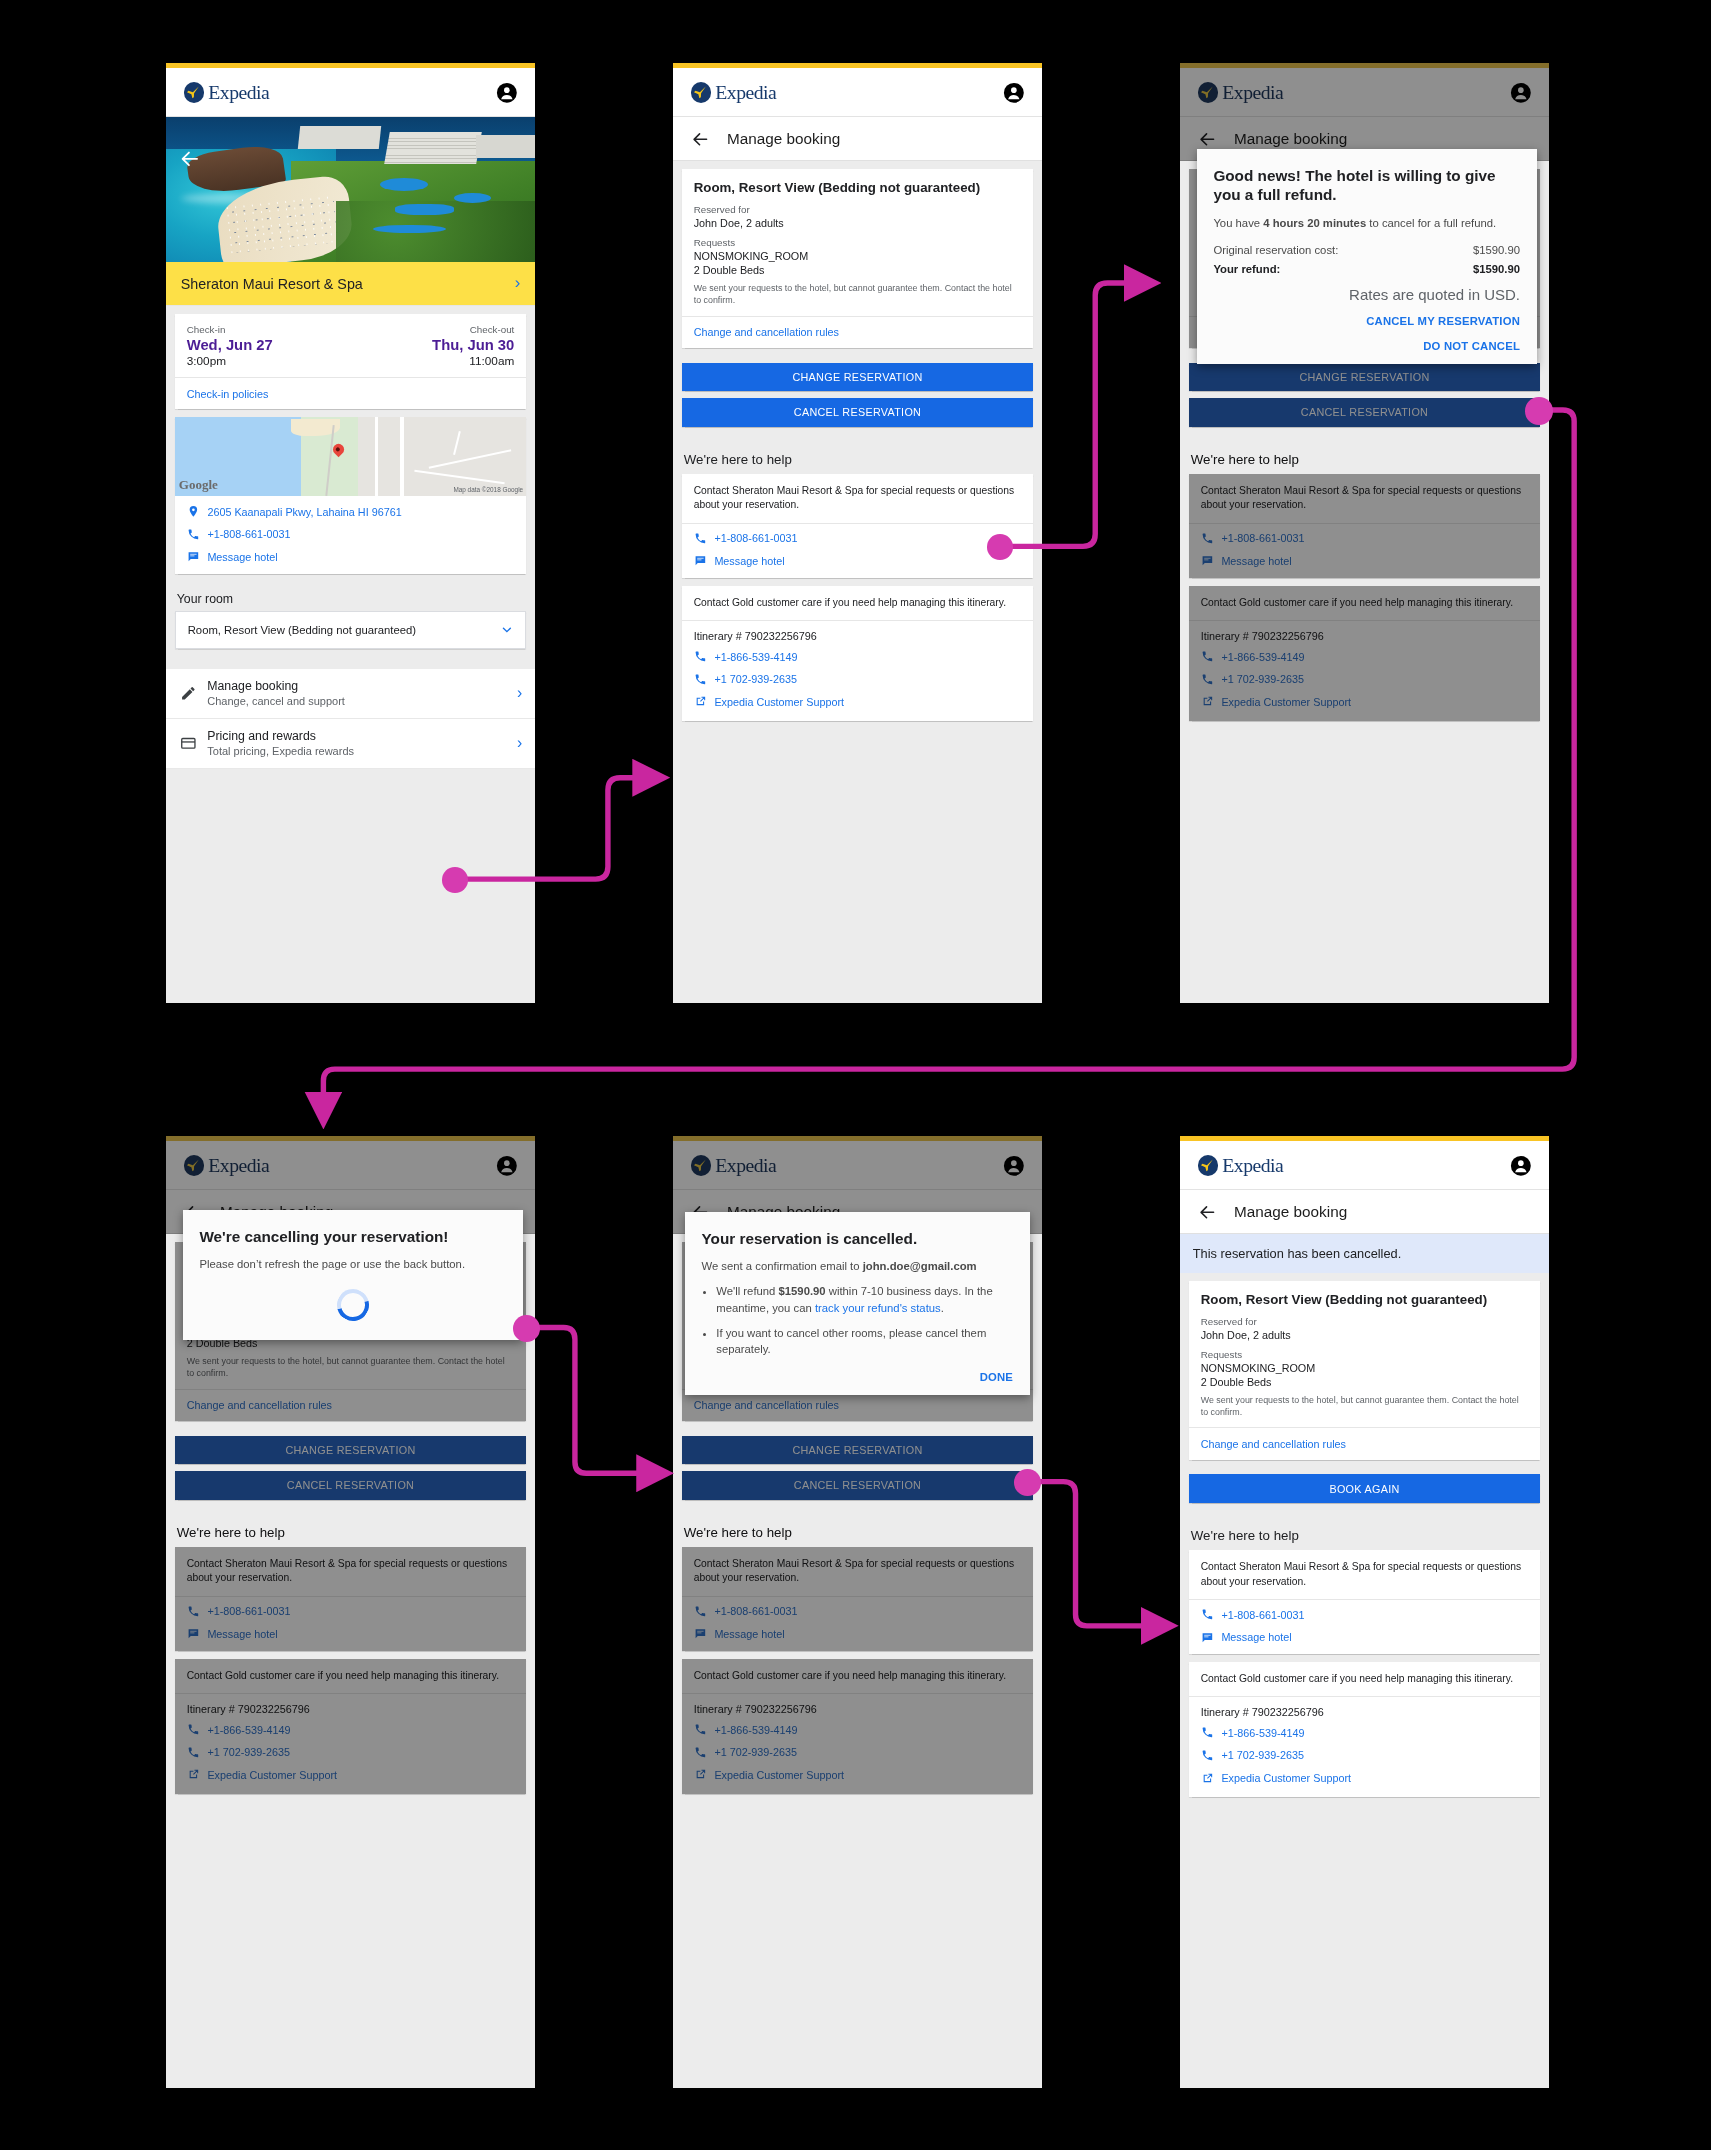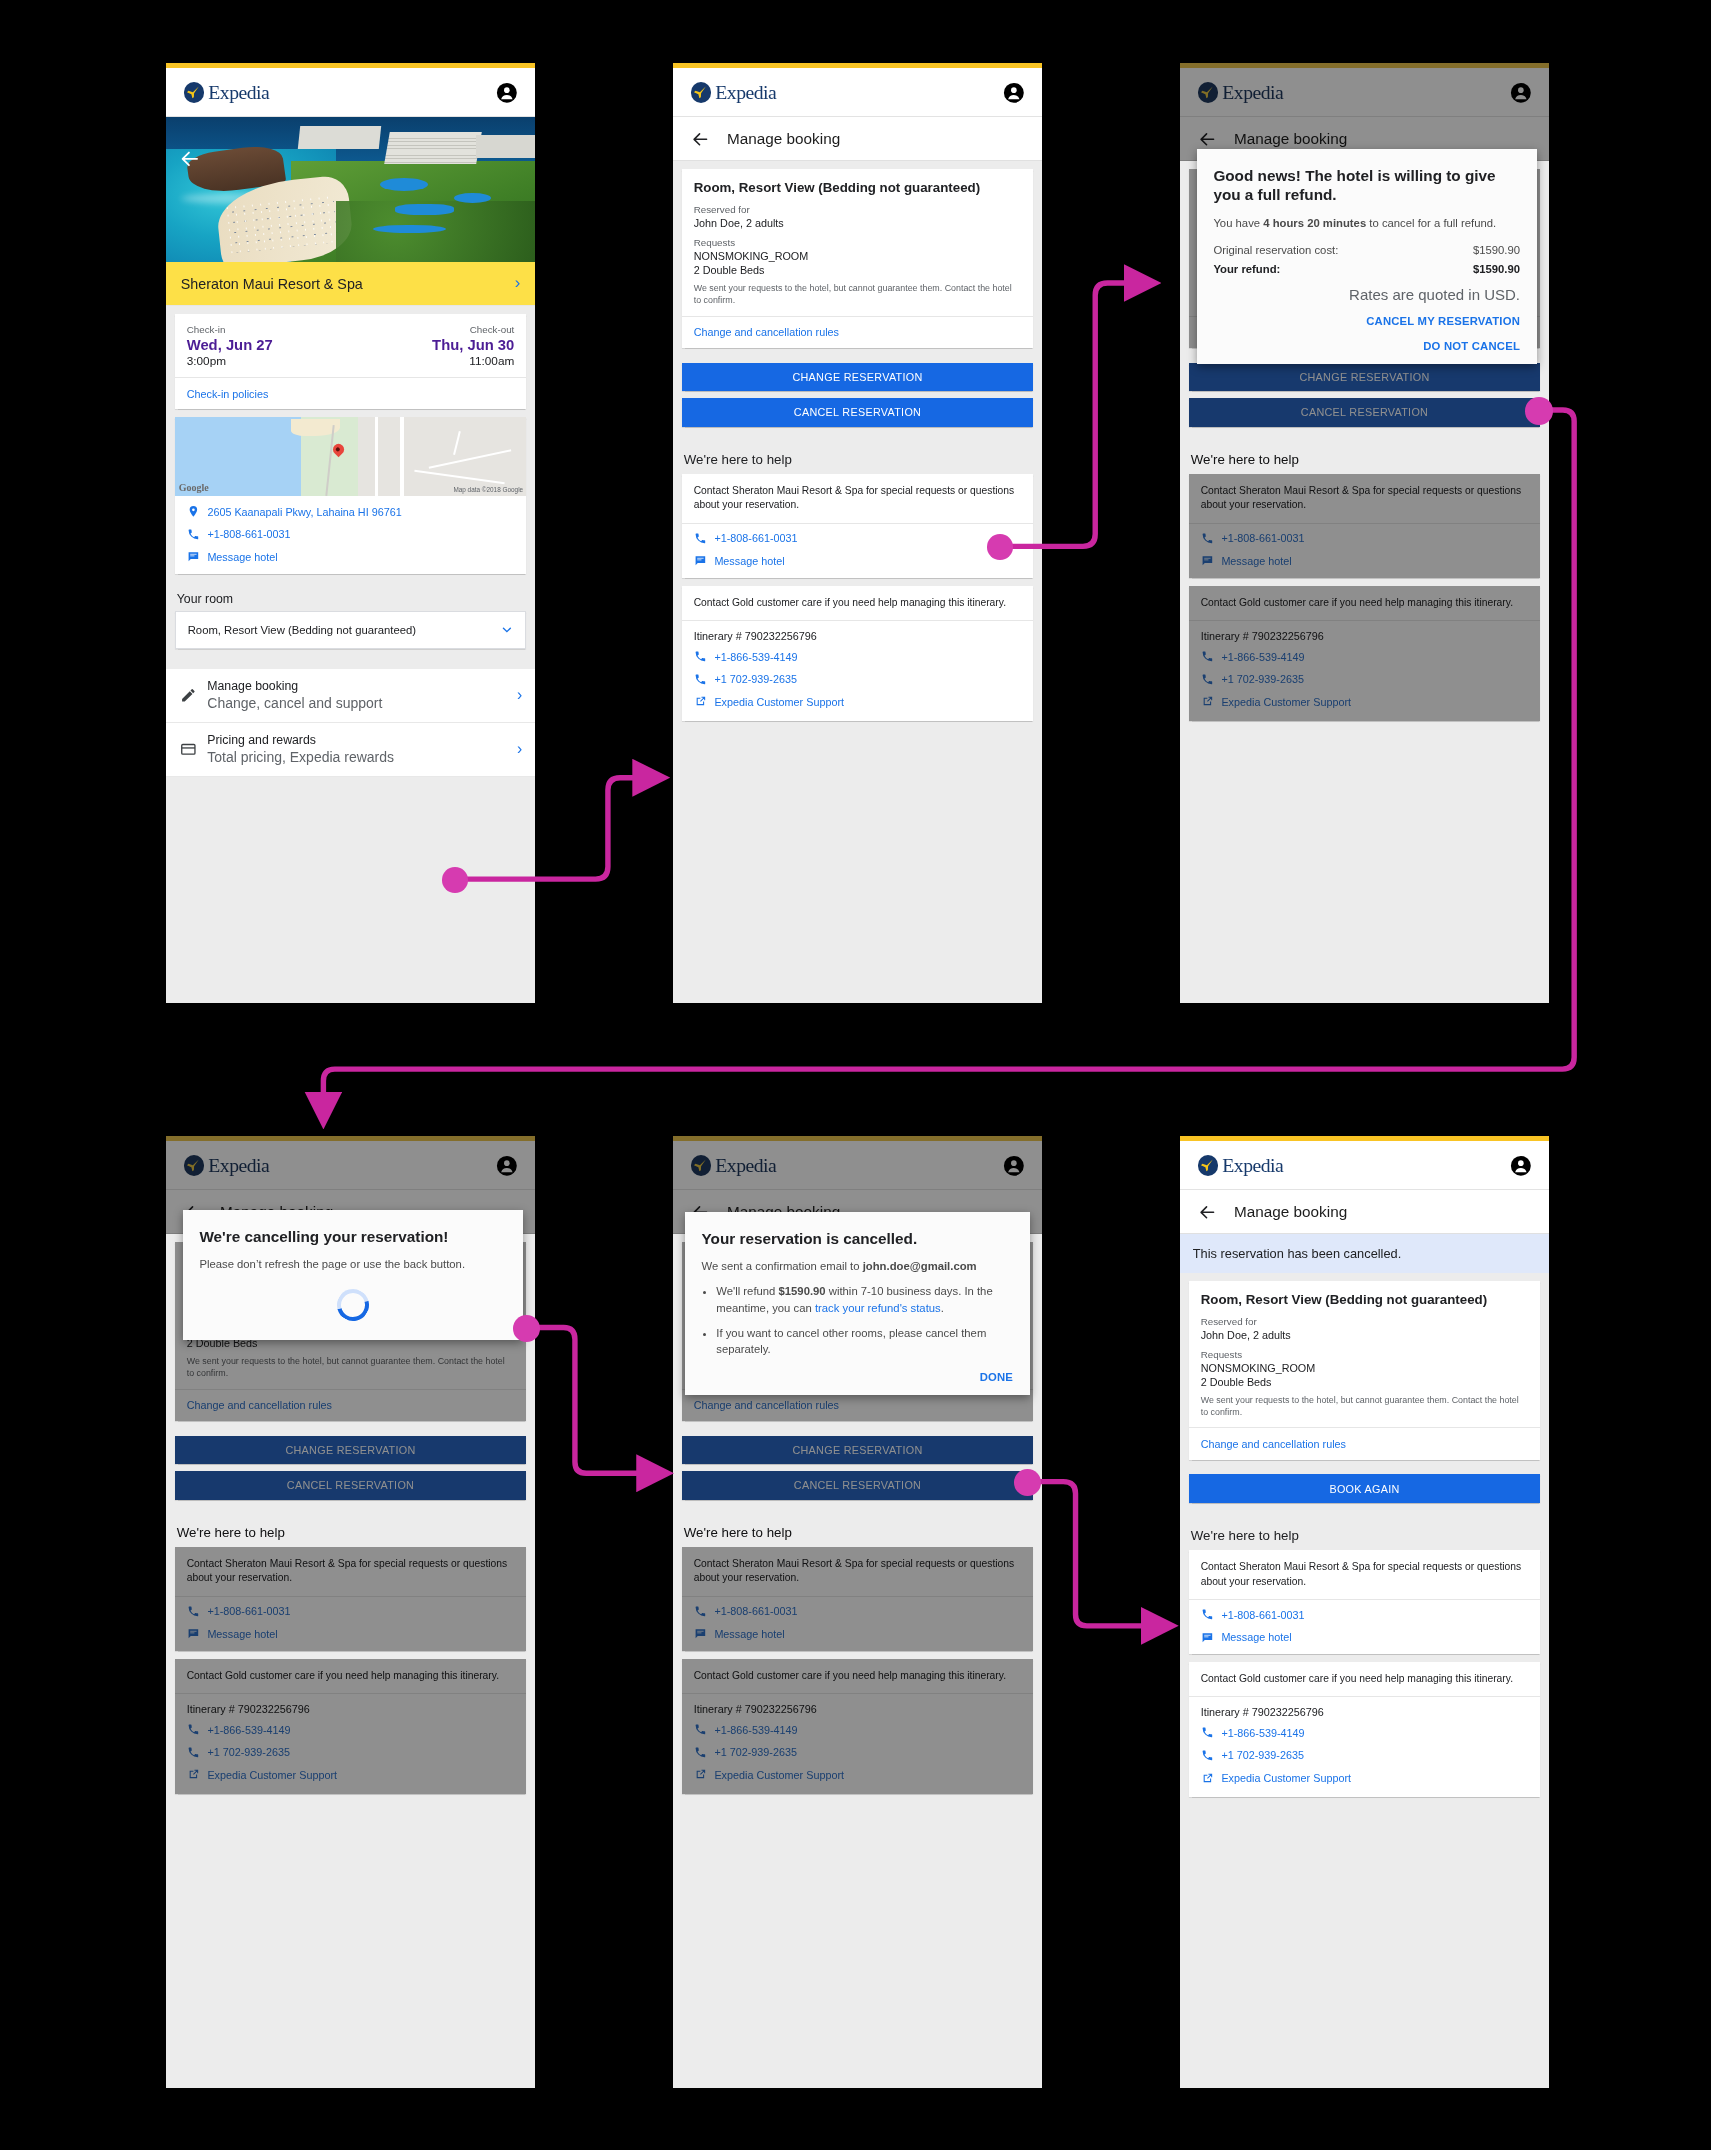"Google" .map .gwm { font-size: 10px -> 13px }
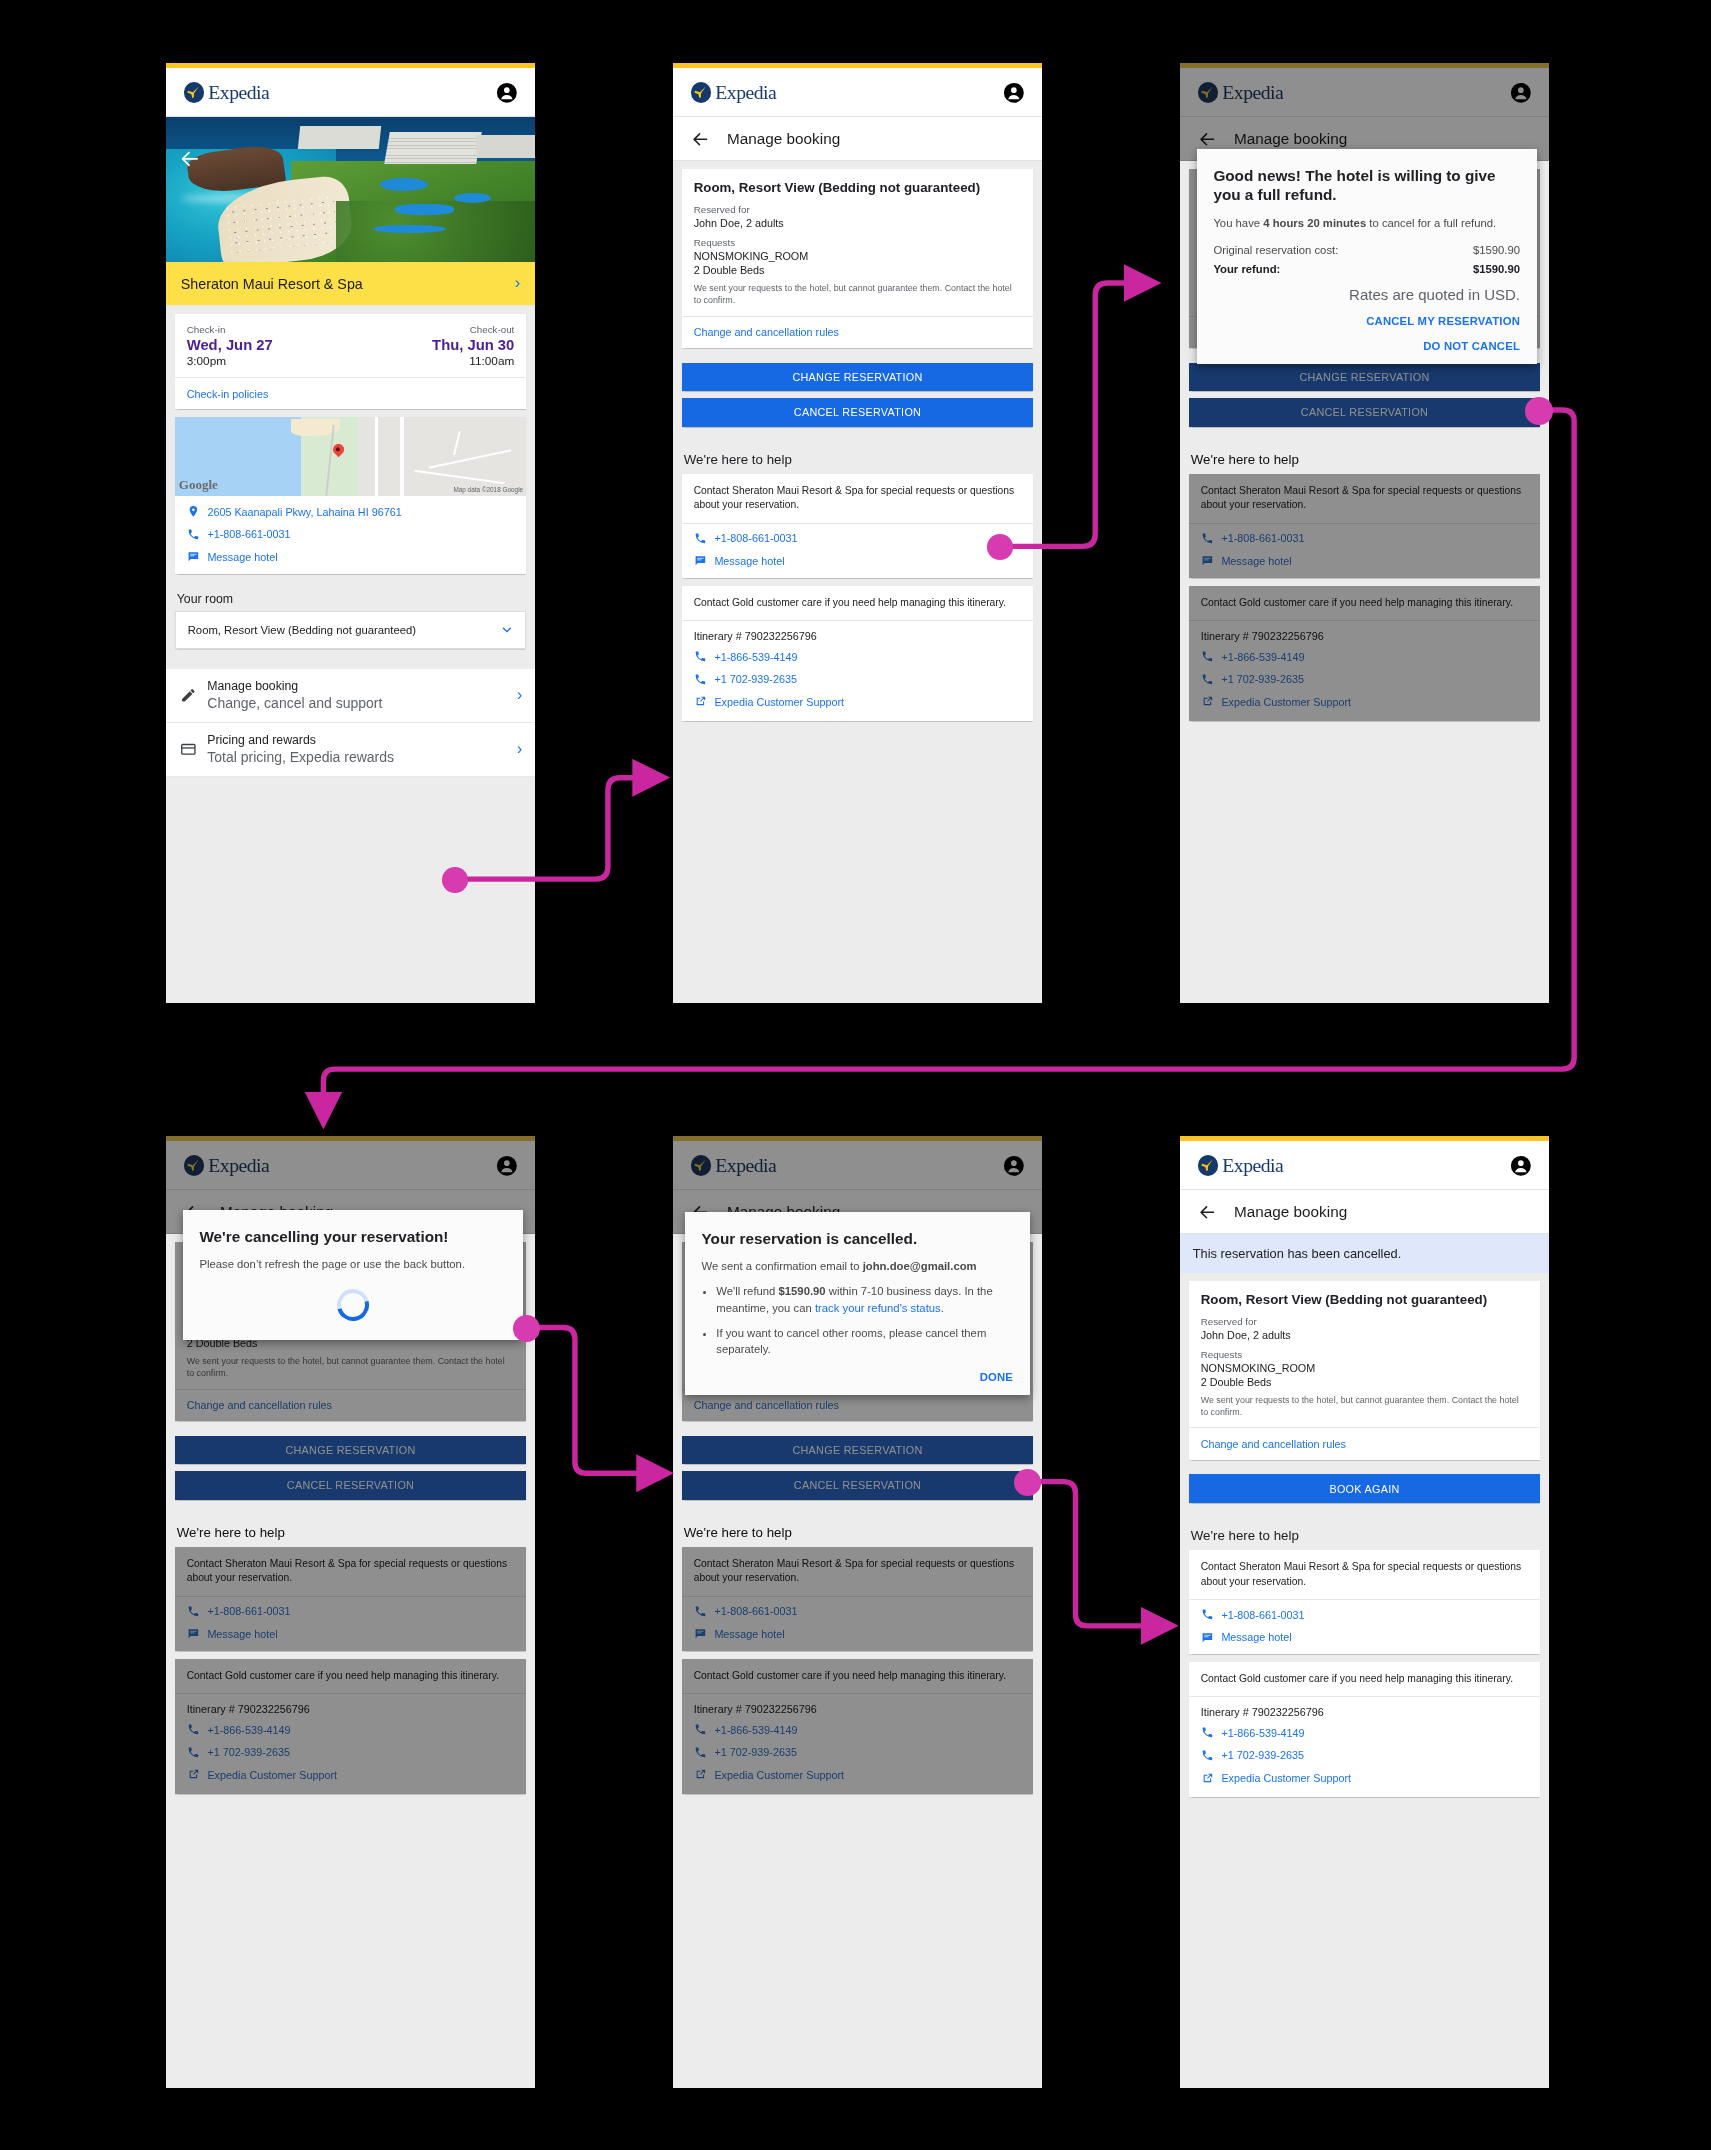"Change, cancel and support" .menu-row .t2 { font-size: 14px -> 11px }
